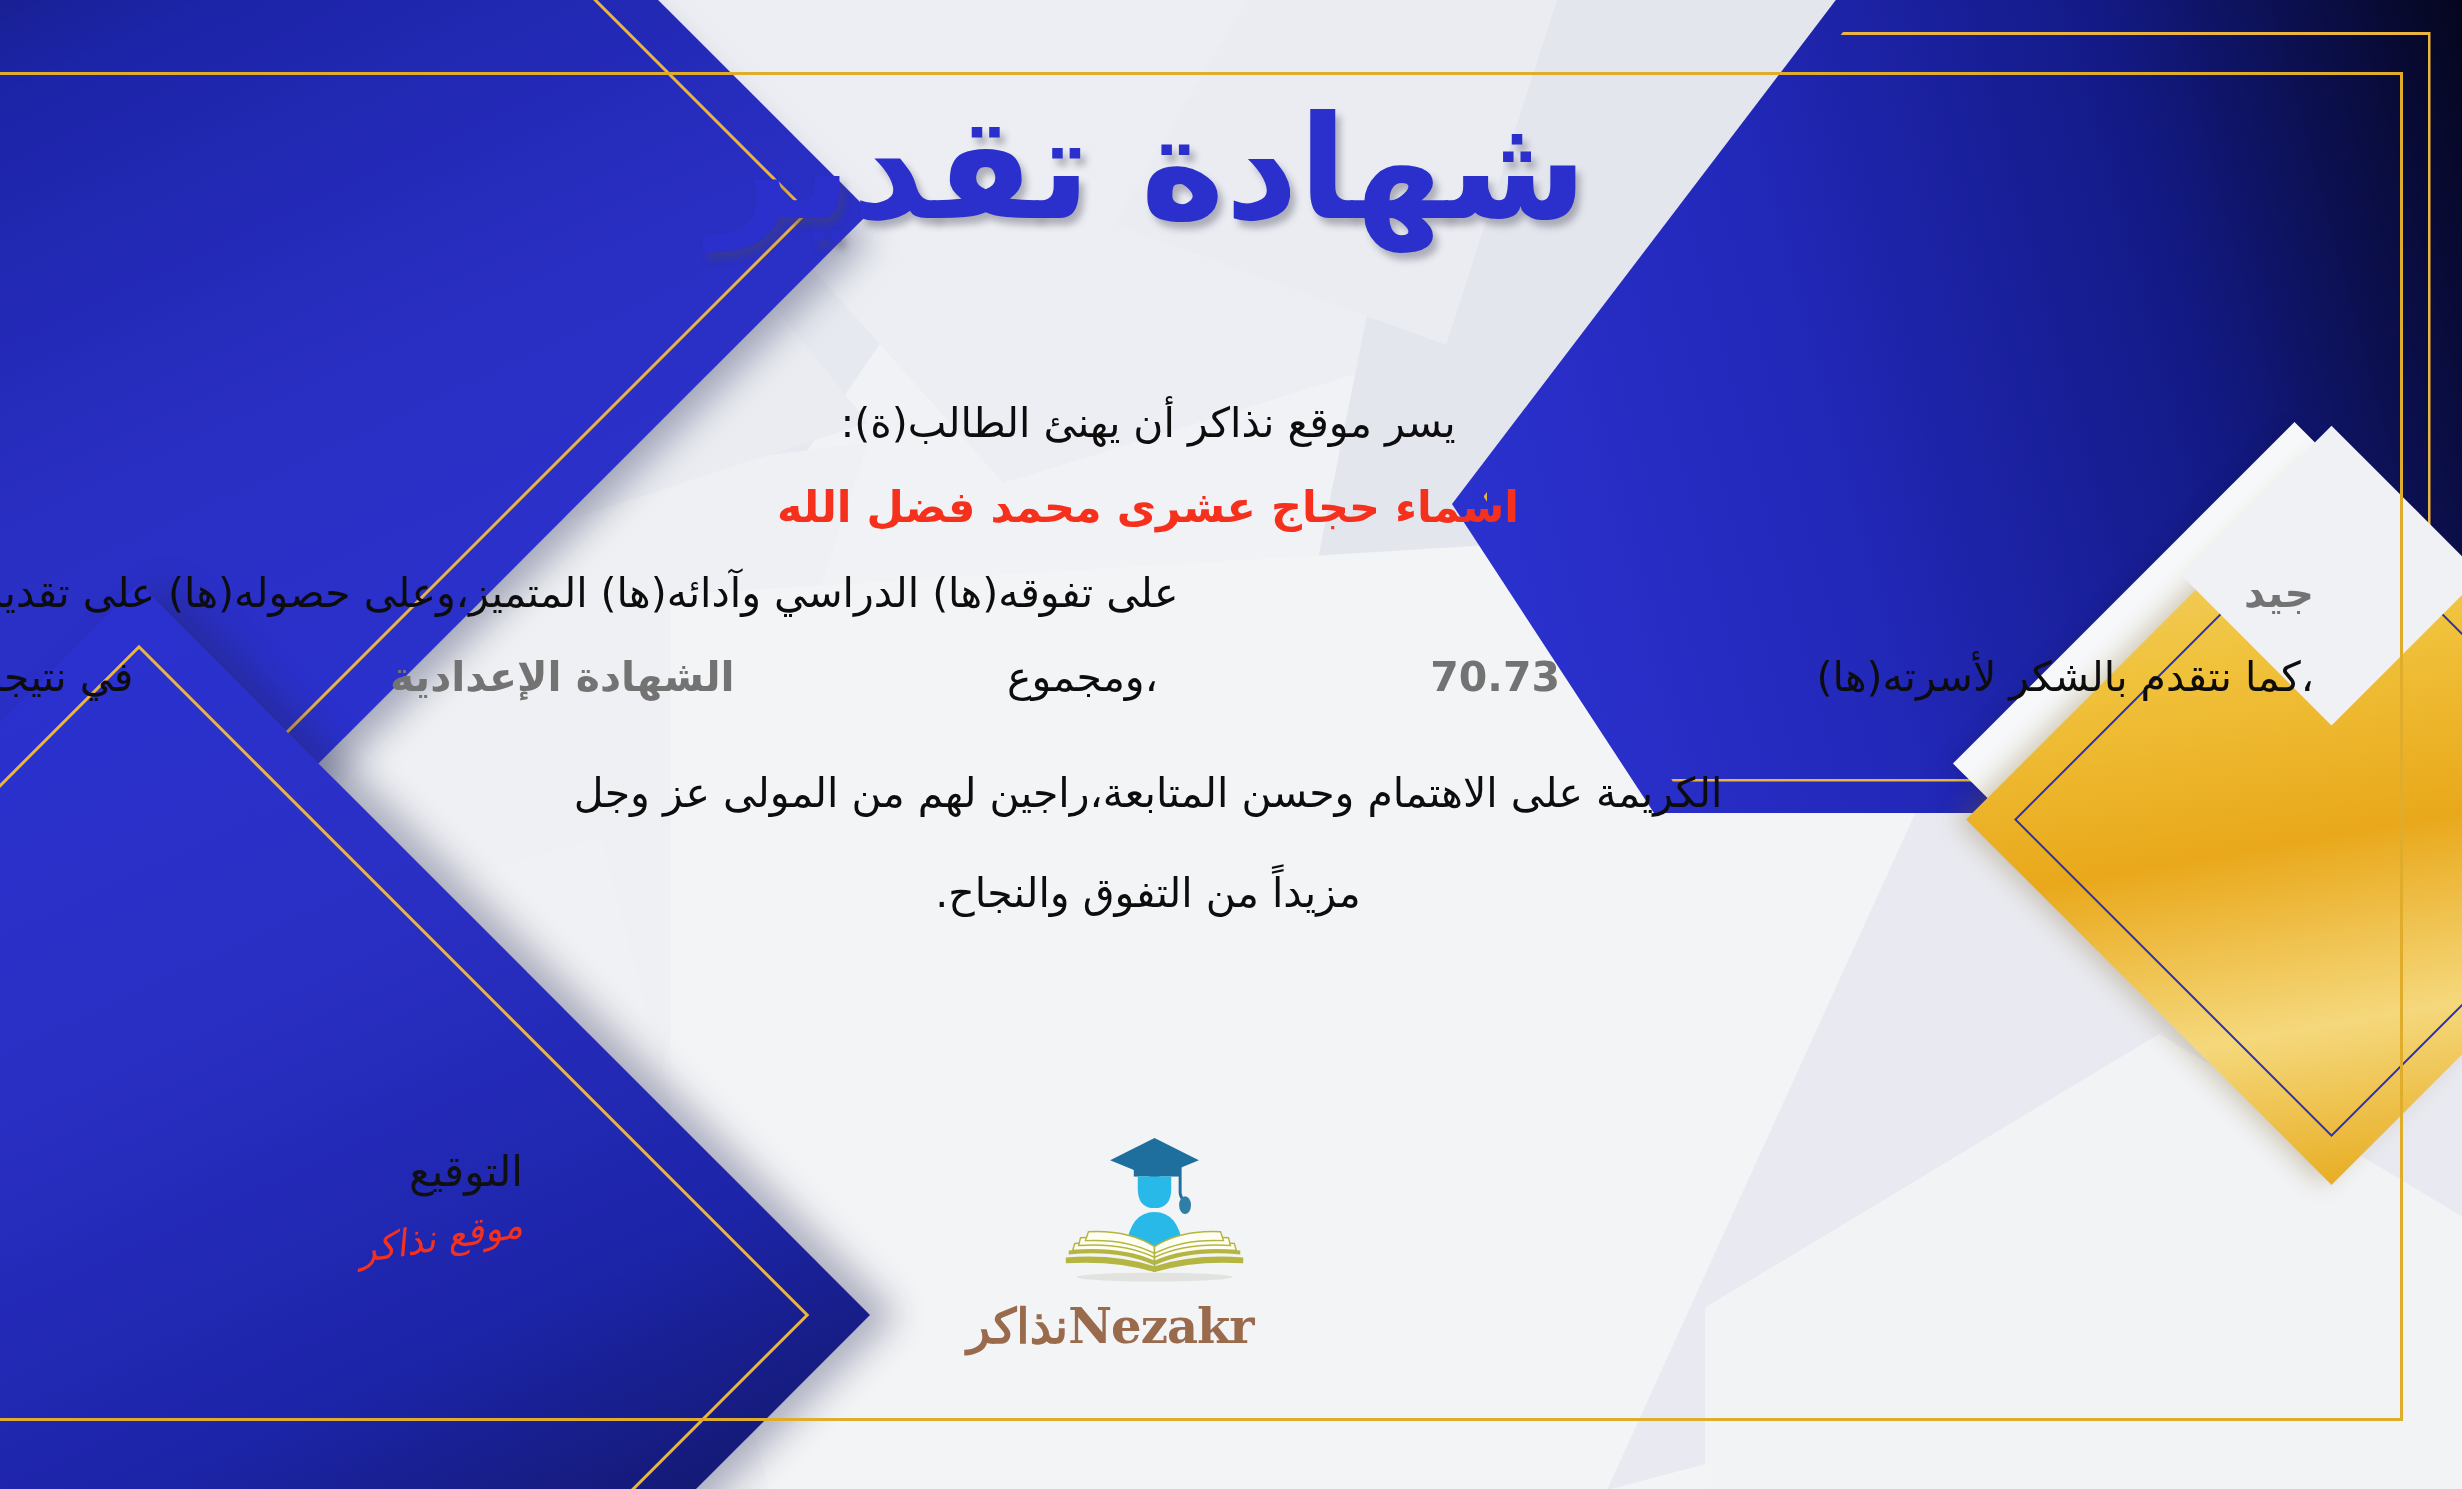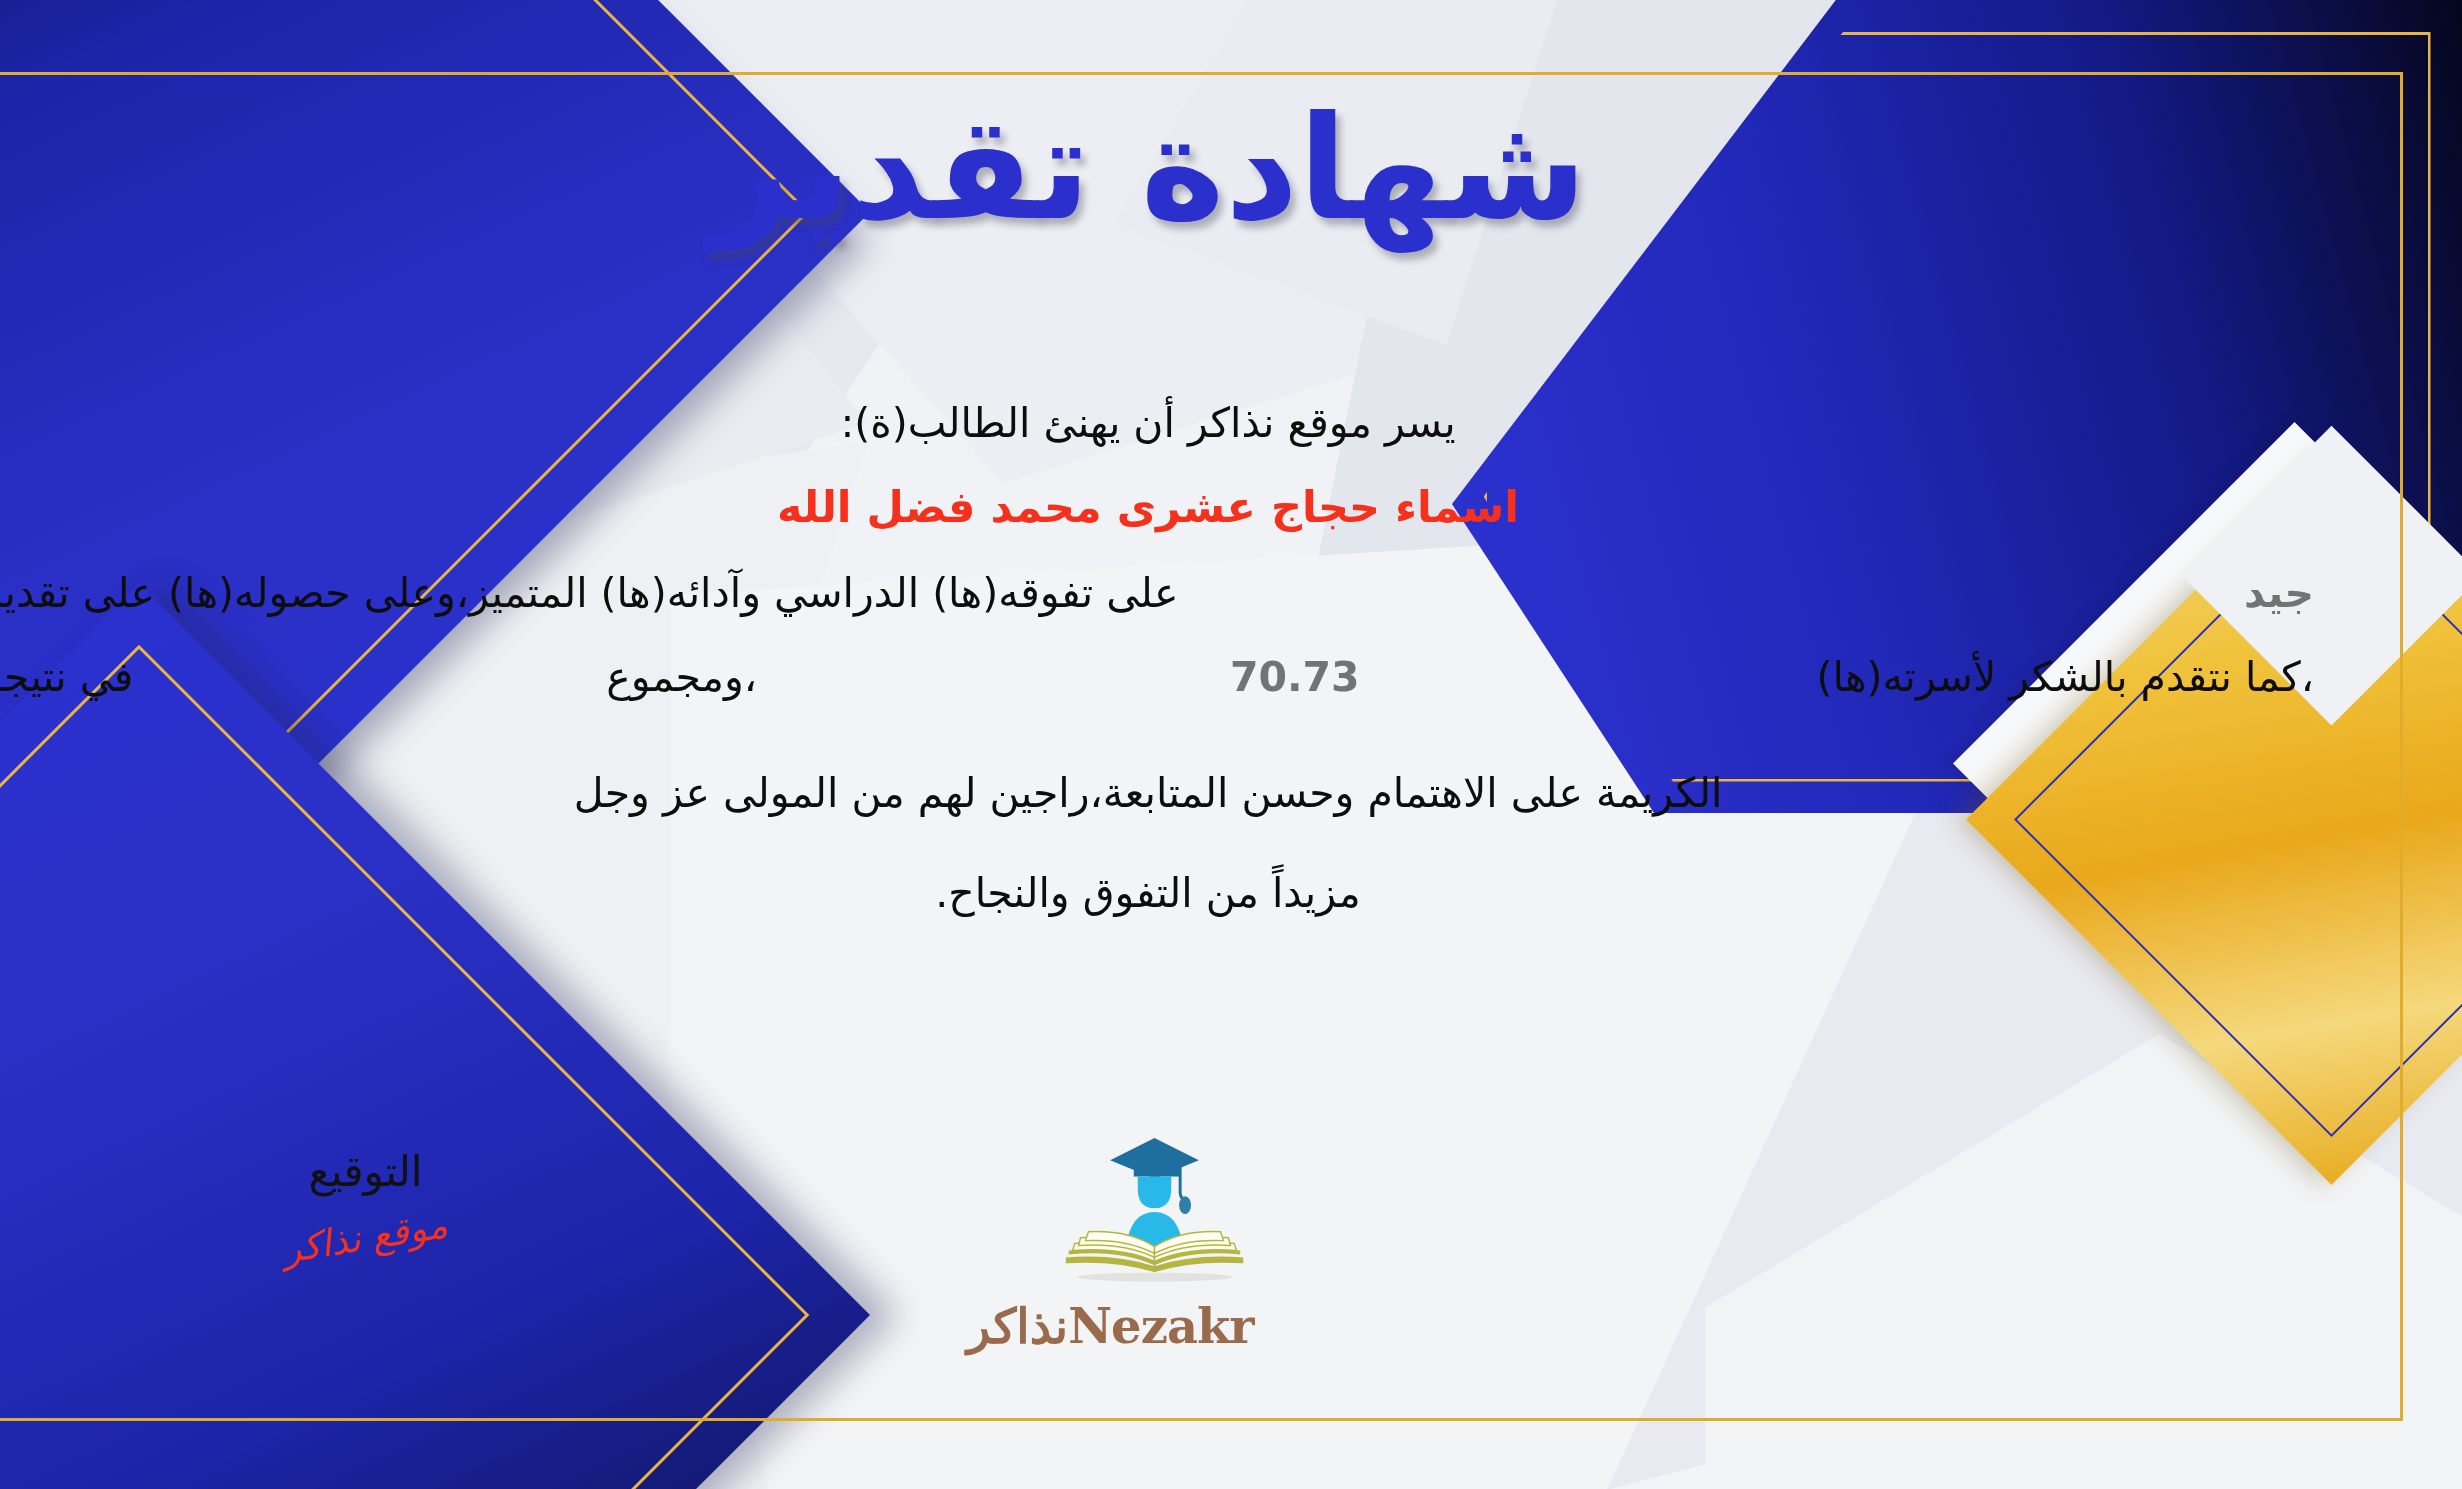"الشهادة الإعدادية" span.line { html: none -> <span>الشهادة الإعدادية</span> }
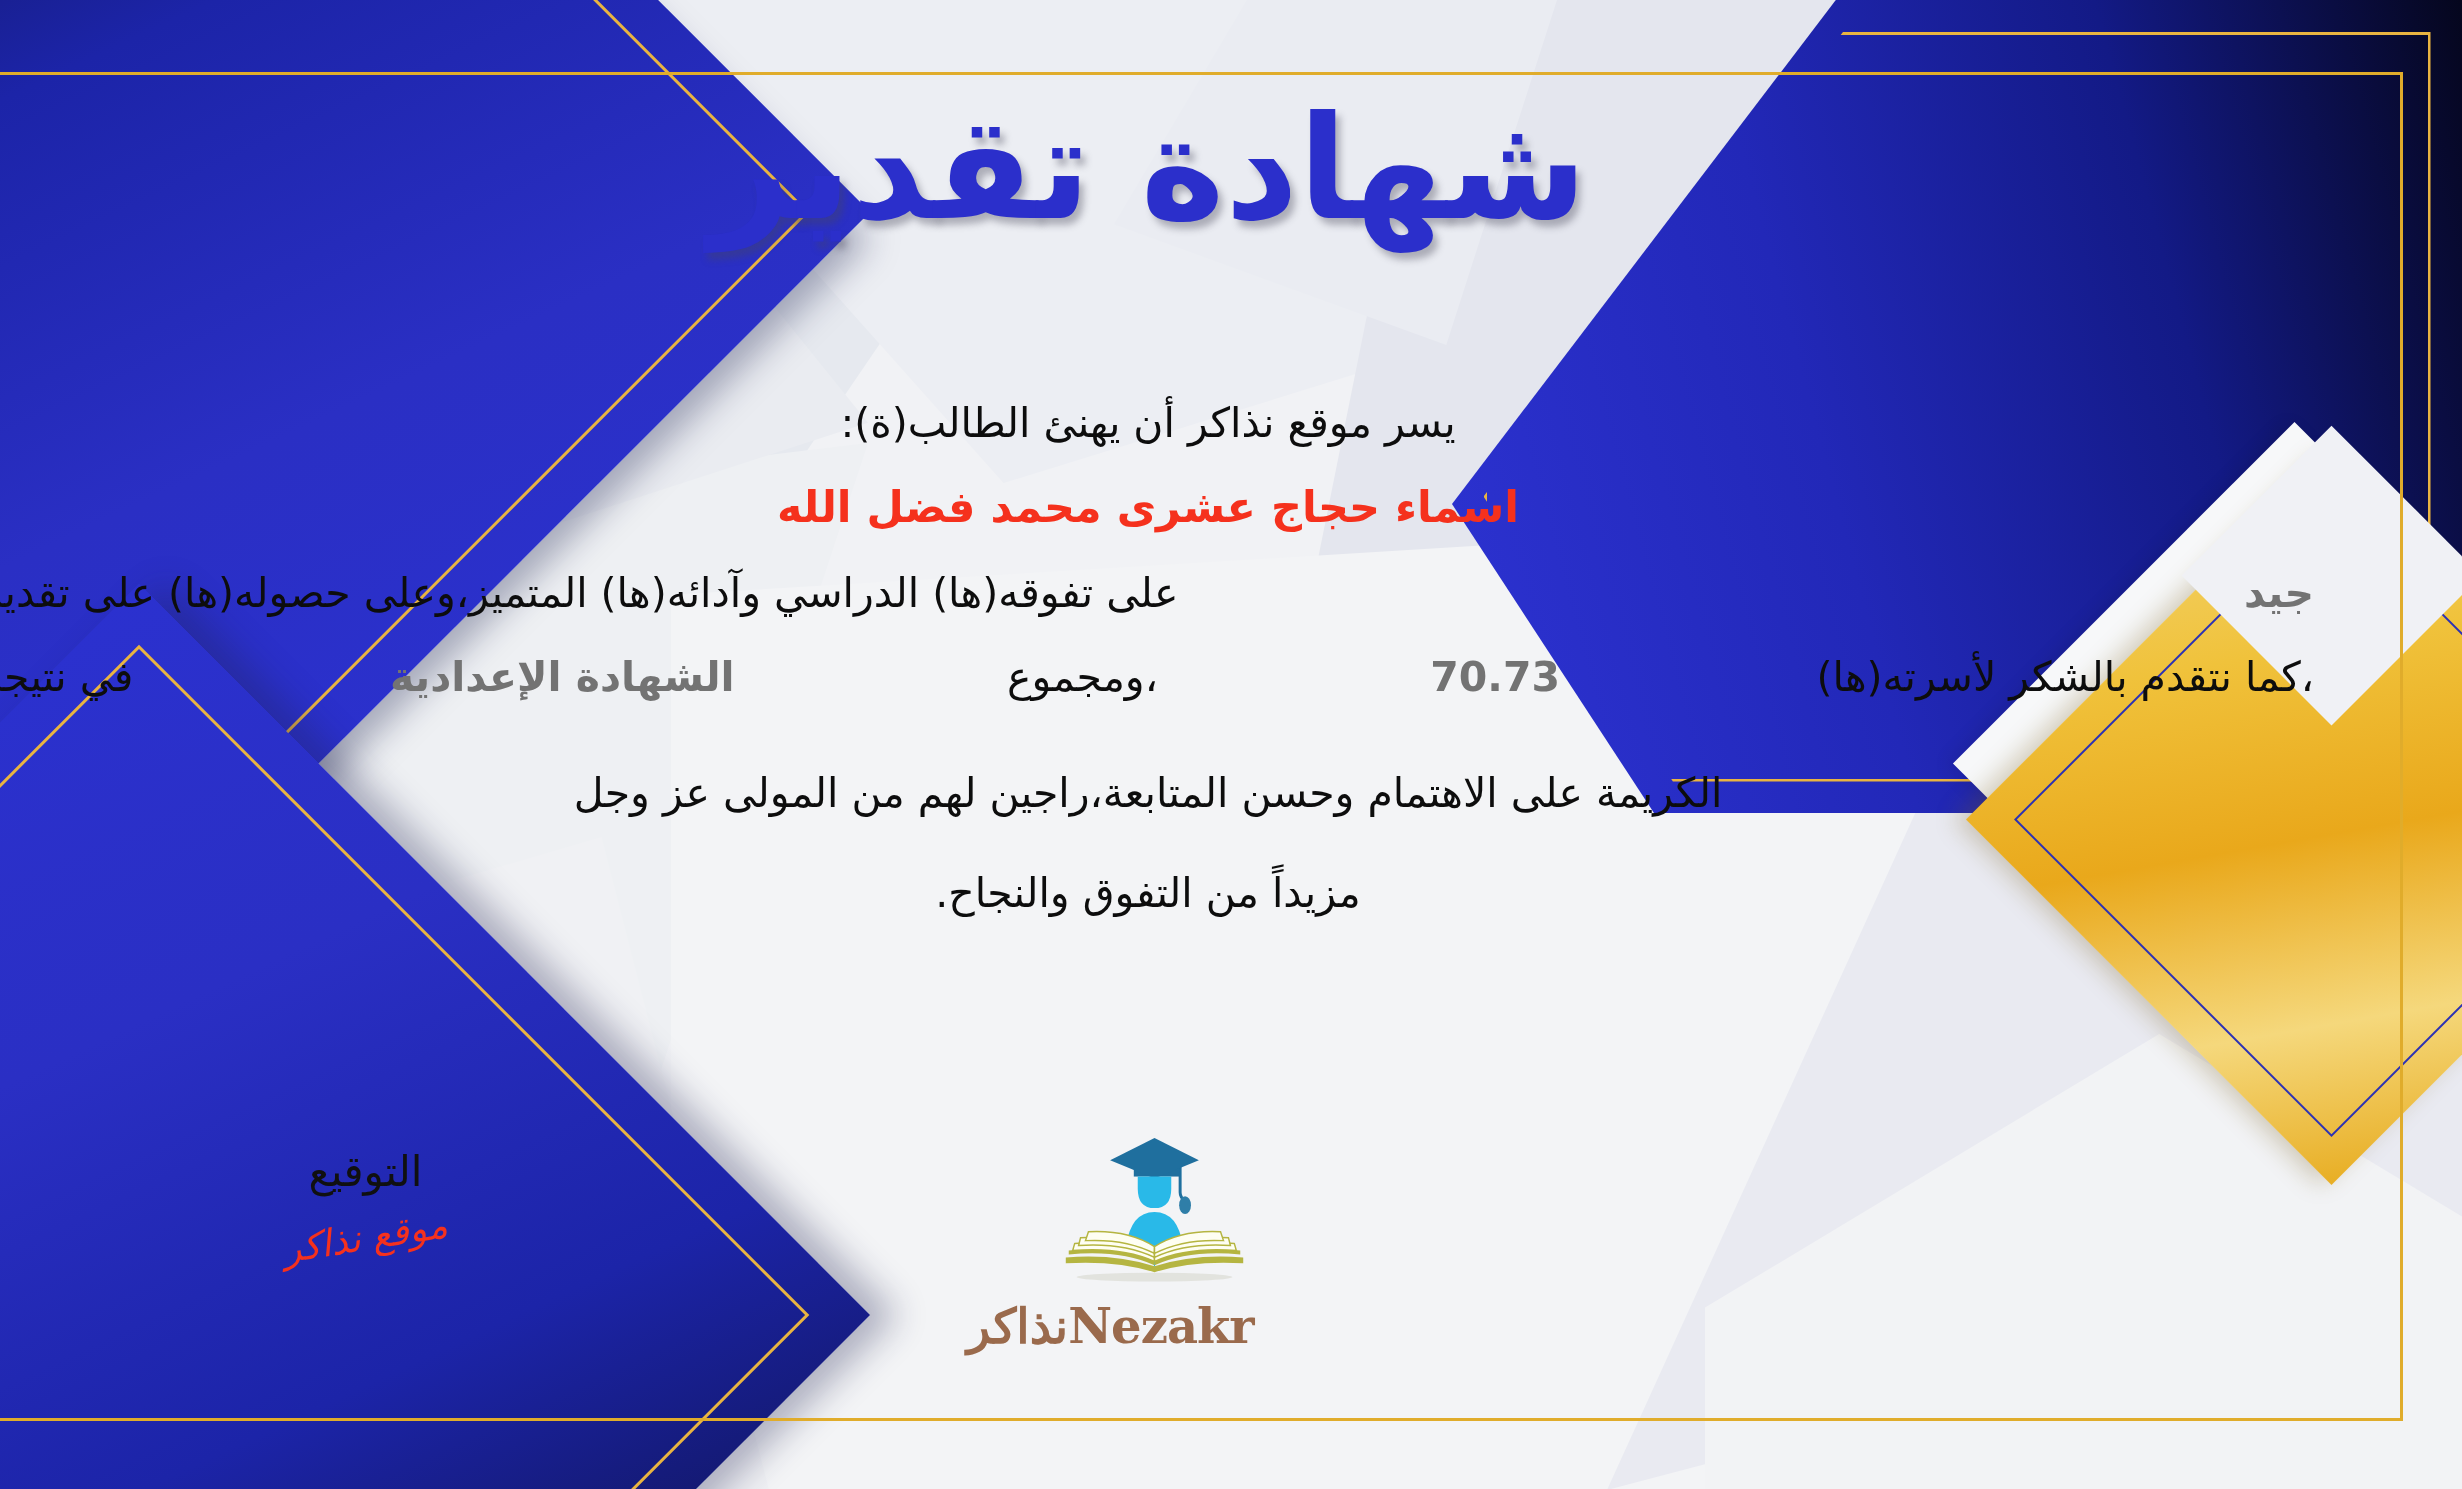"التوقيع" .sig-wrap { text-align: center -> right }
